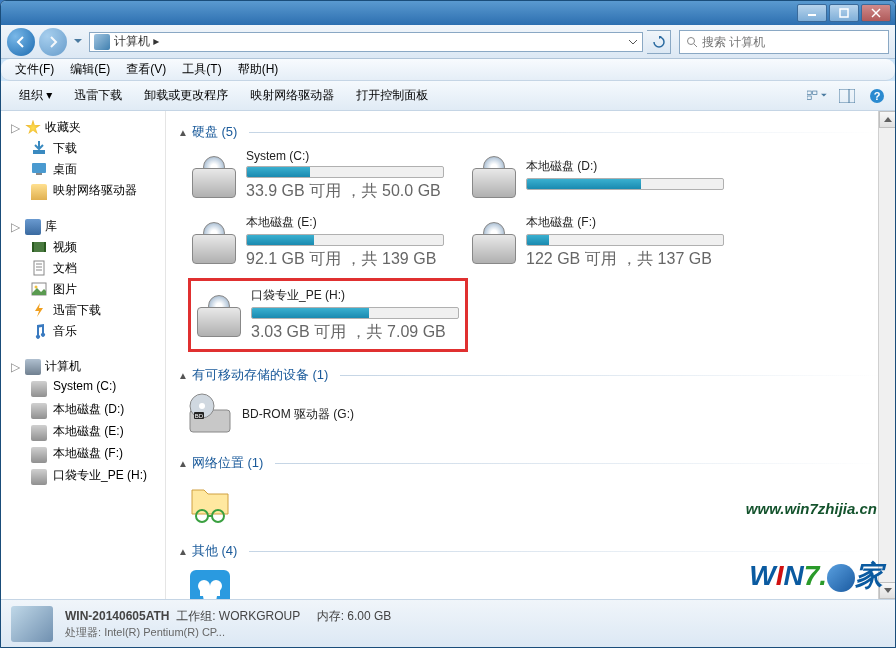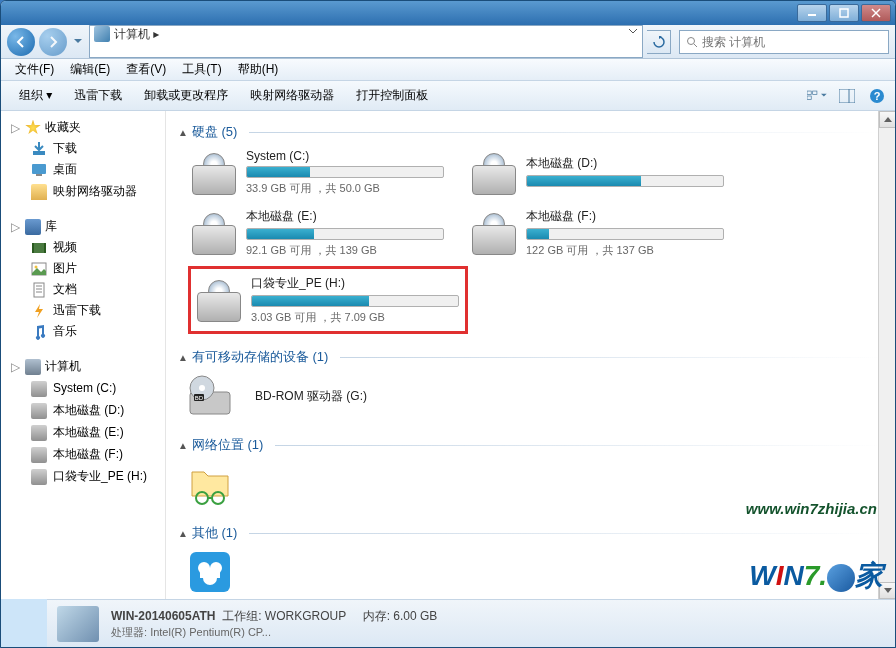"计算机 ▸" .addressbar { align-items: flex-start -> center; height: 33px -> 20px }
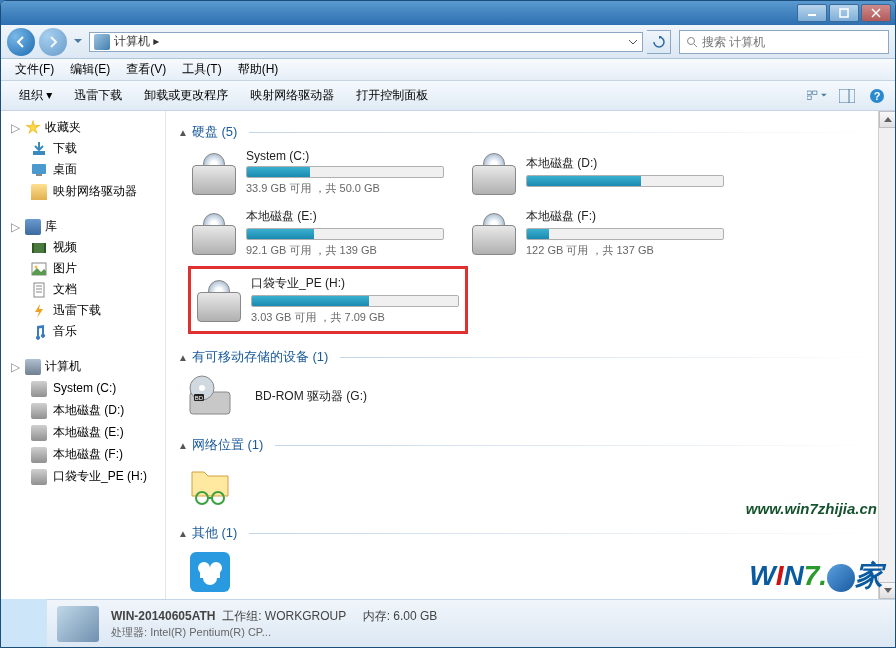"文件(F)" .menubar { border-radius: none -> 9px }
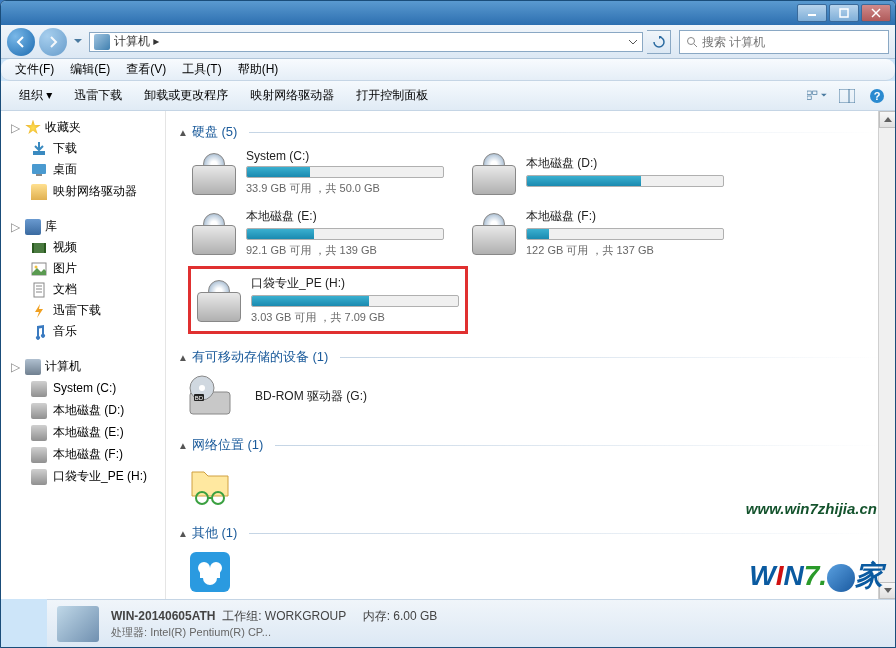"下载" .side-item { align-items: center -> flex-start }
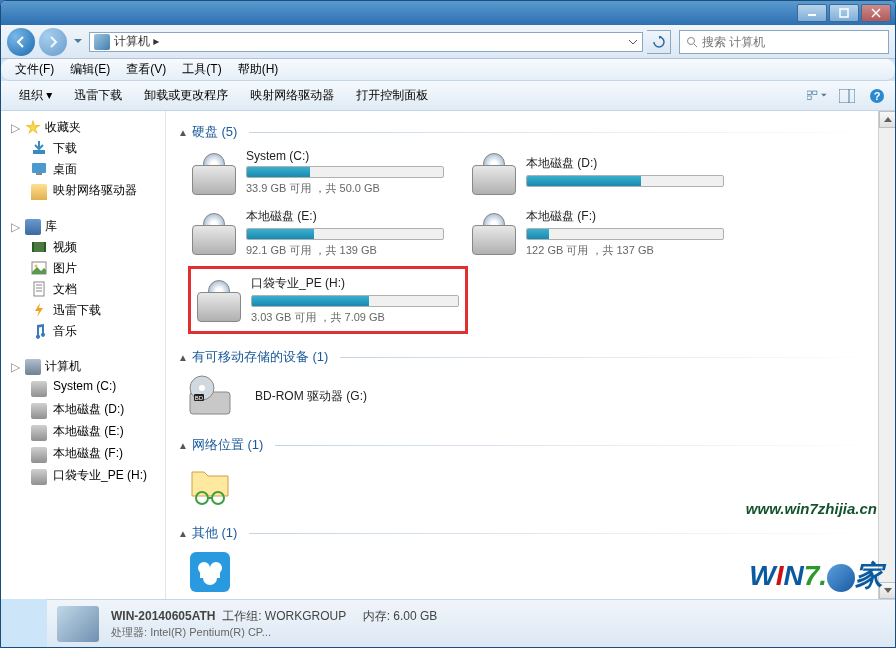"33.9 GB 可用 ，共 50.0" .drive-stats { font-size: 11px -> 16px }
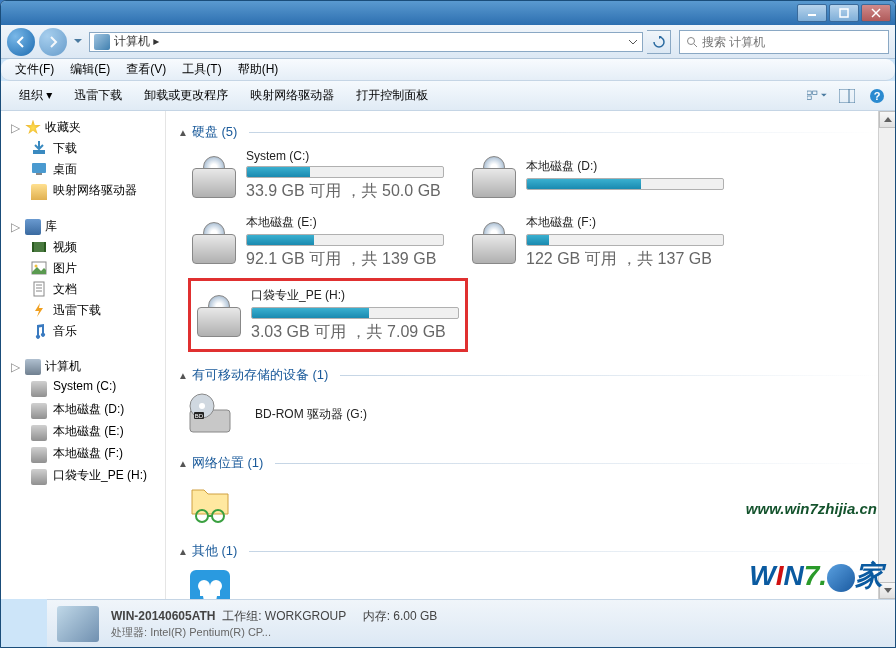"图片" div.side-item { order: before "文档" -> after "文档" }
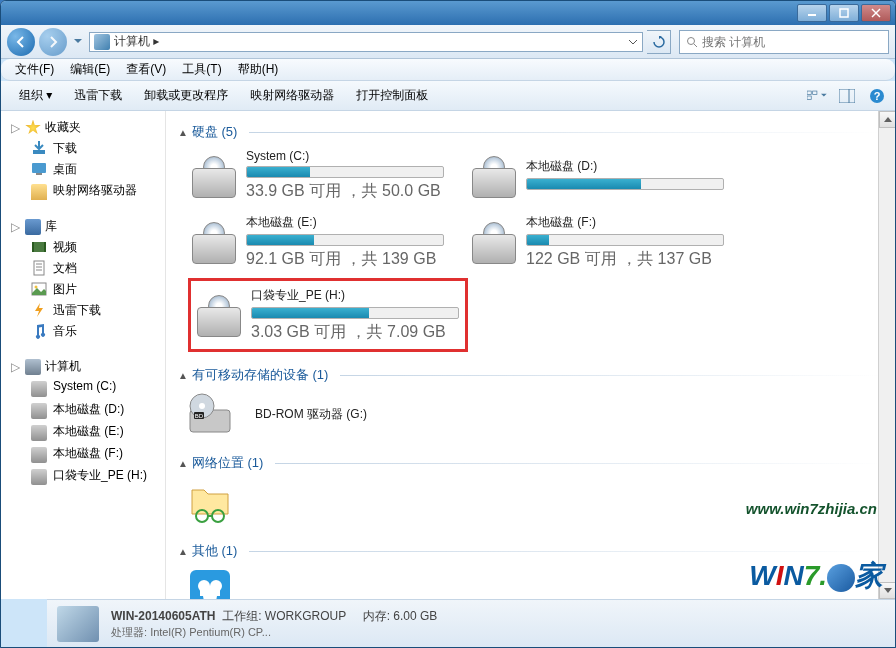"BD-ROM 驱动器 (G:)" .folder-item, .other-item { gap: 23px -> 10px }
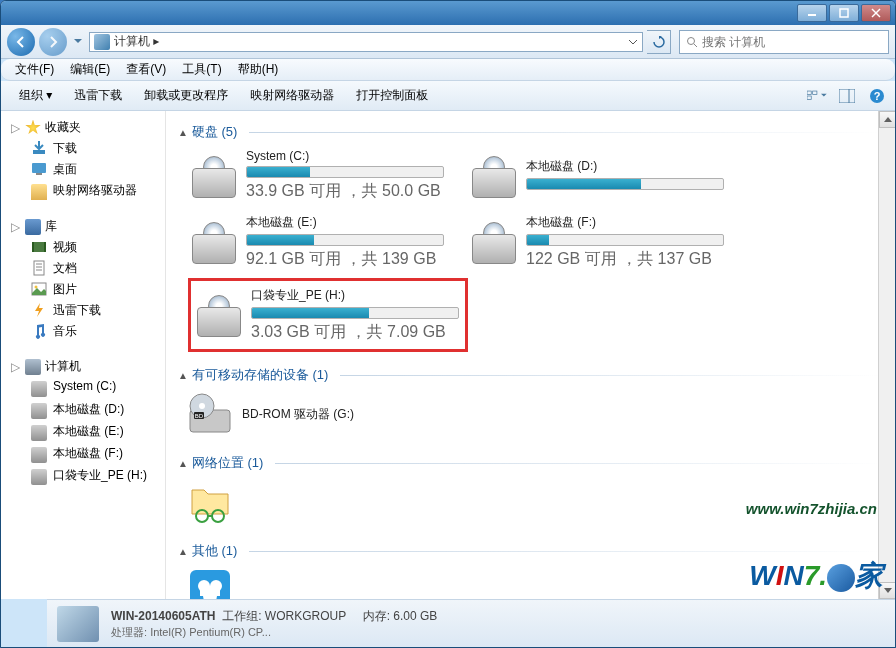"其他 (1)" span { text: 1 -> 4 }
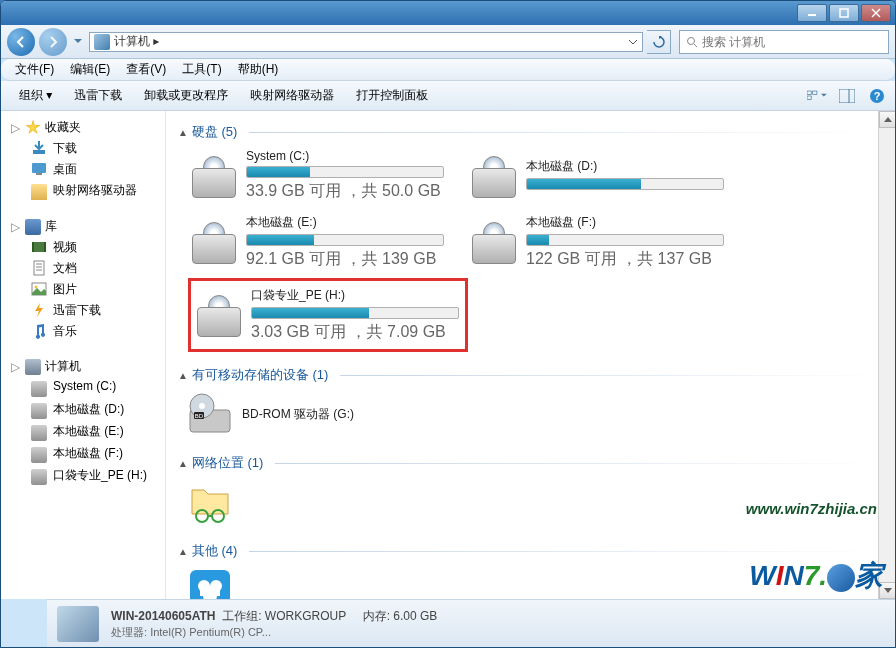"WIN-20140605ATH 工作组: WORKGROUP 内存: 6.00" .statusbar { margin-left: 46px -> none }
